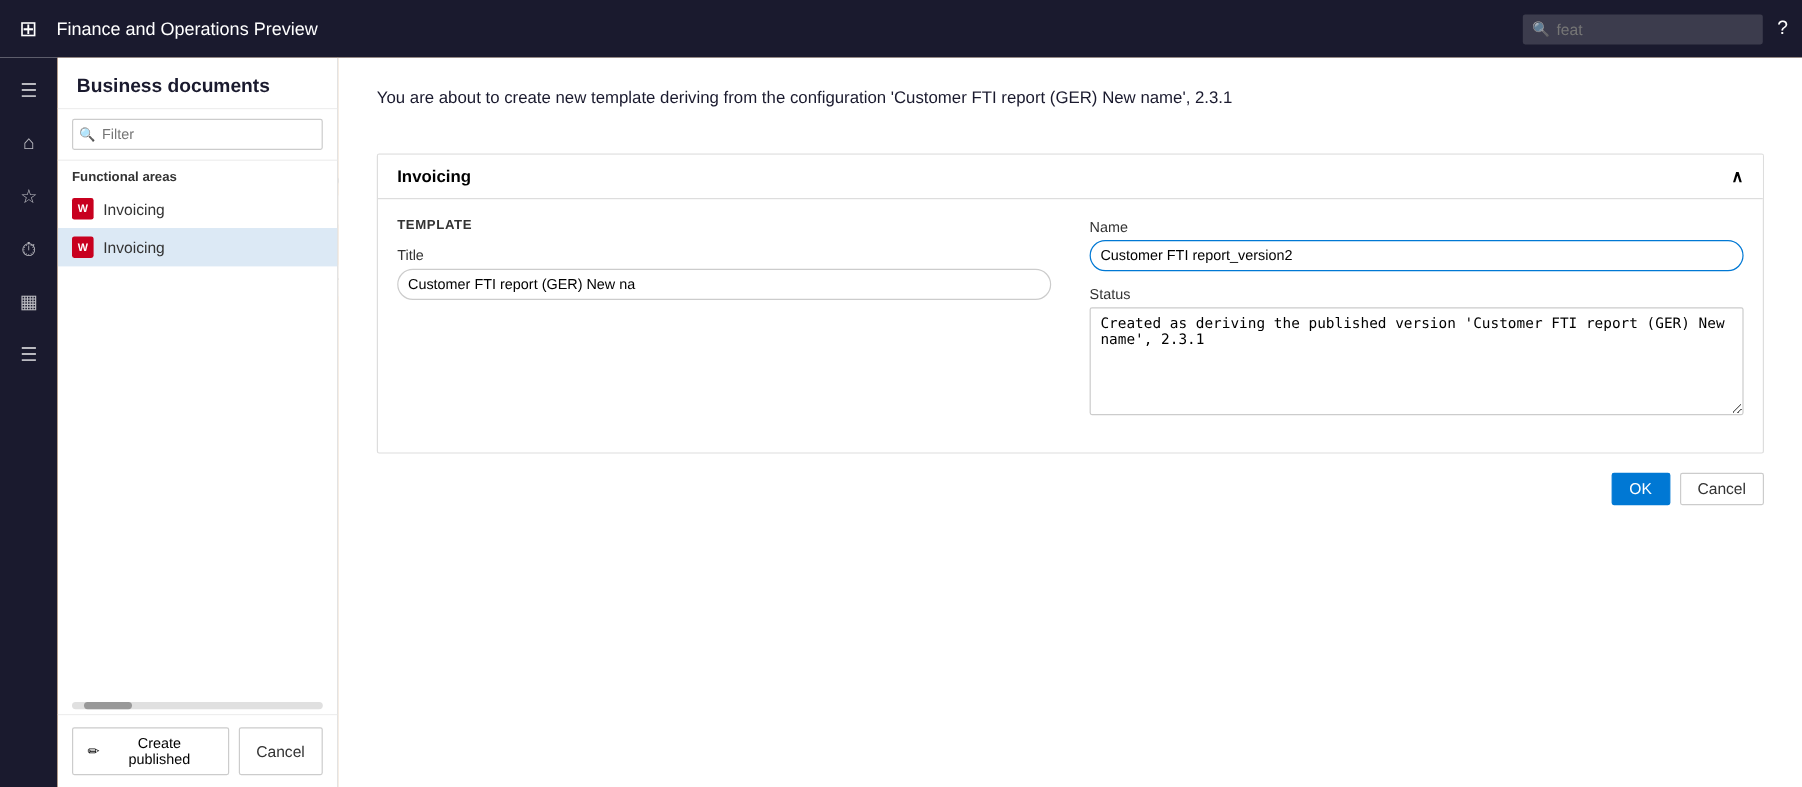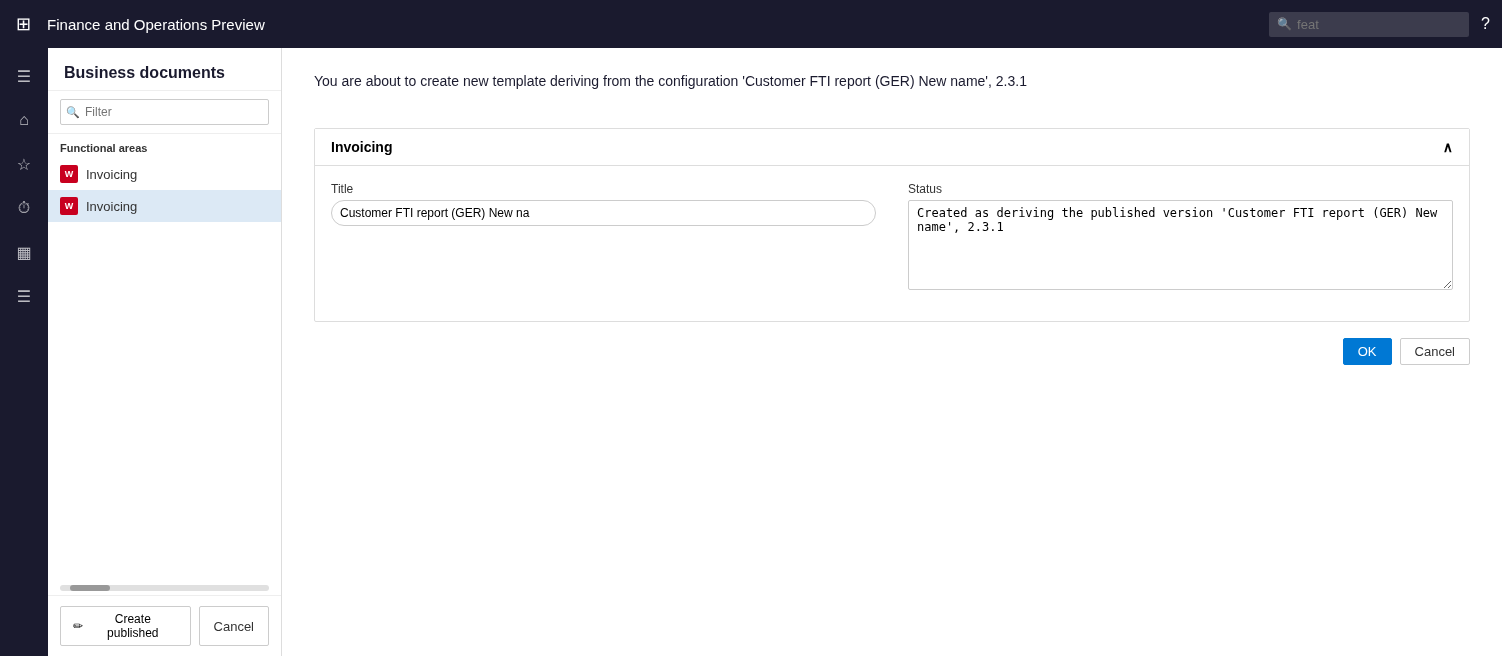"TEMPLATE" div.param-col-label { html: none -> <div>TEMPLATE</div> }
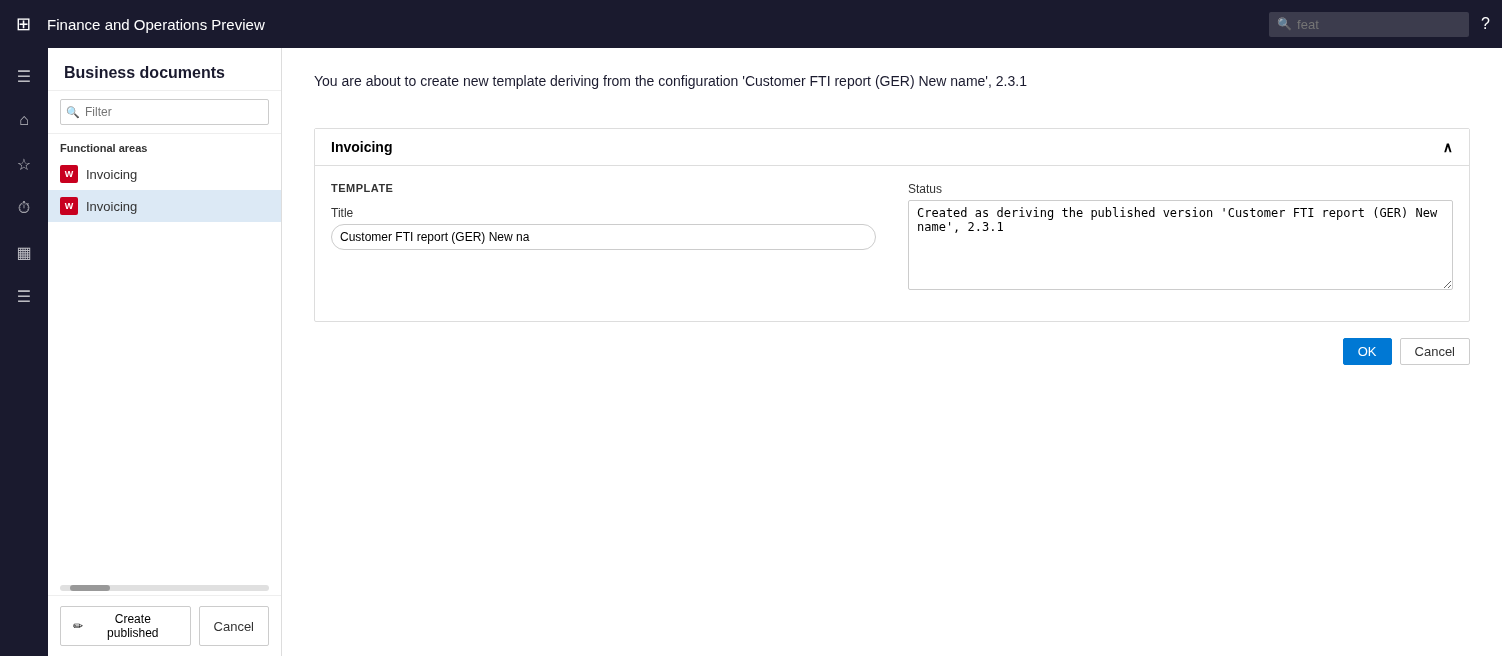"Name" div.param-field { html: none -> <div> <div>Name</div> <input> </div> }
